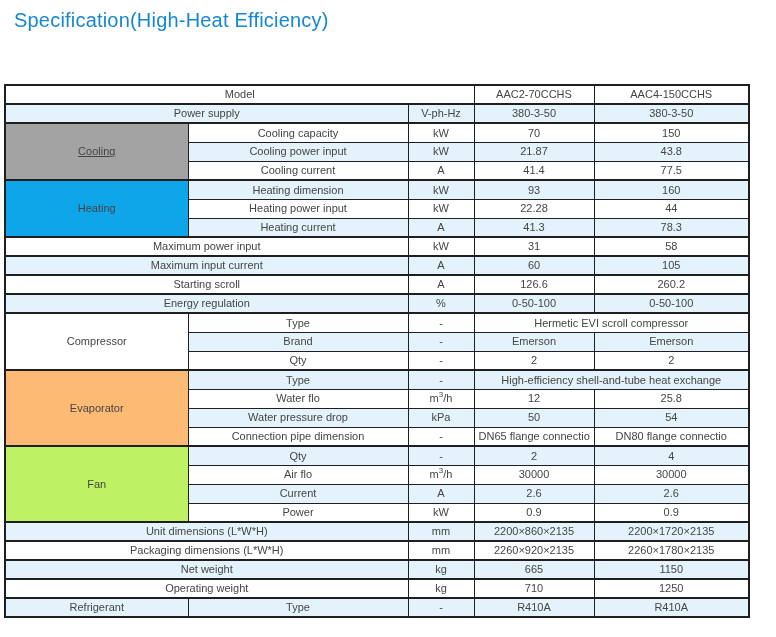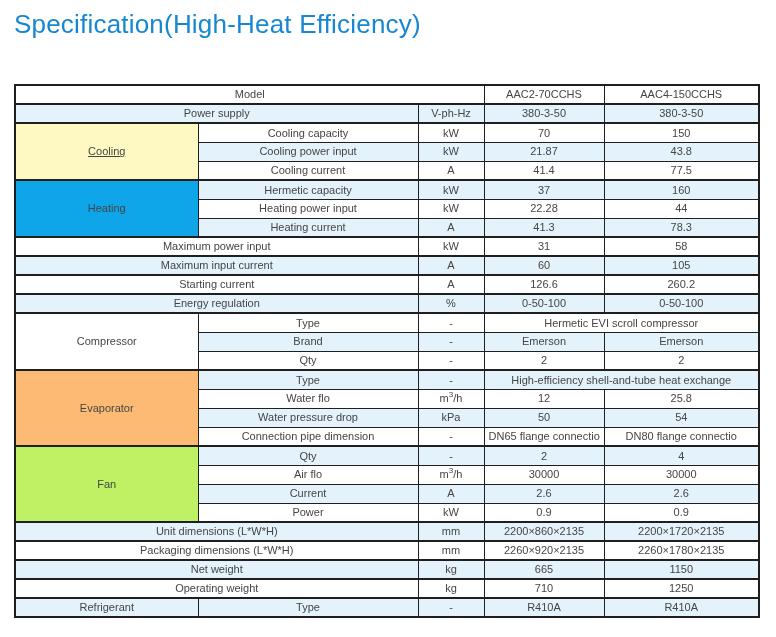"Specification(High-Heat Efficiency)" .page-title { font-size: 26px -> 20px }
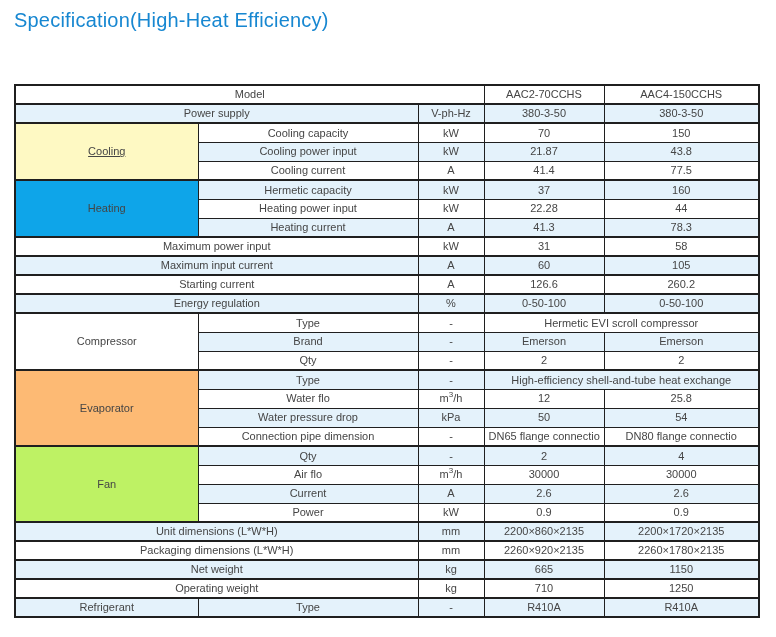"Model" table.spec { left: 14px -> 4px }
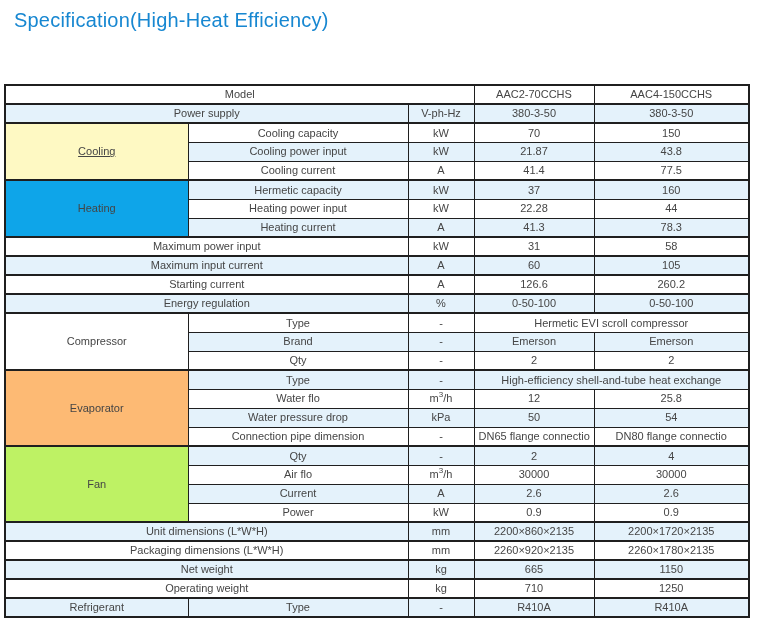"Cooling" td { background: #fef9c3 -> #a3a3a3 }
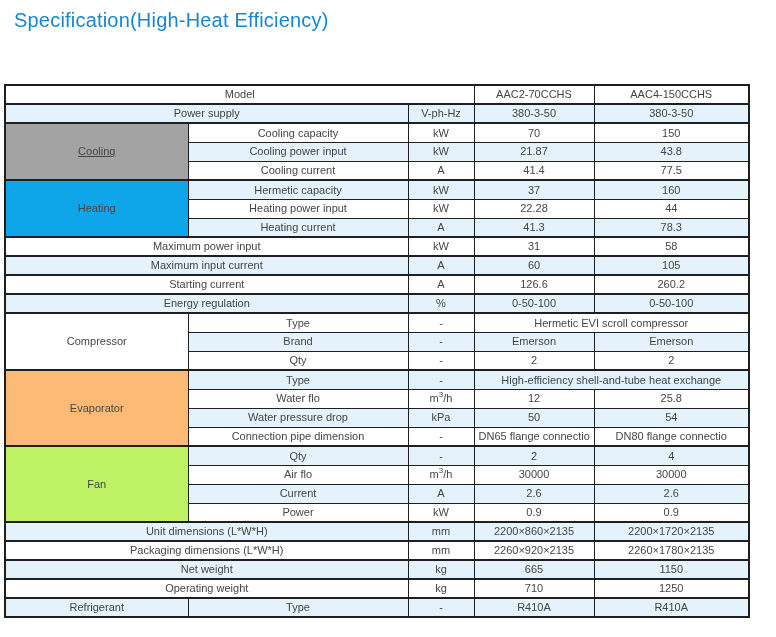"Hermetic capacity" td { text: Hermetic capacity -> Heating dimension }
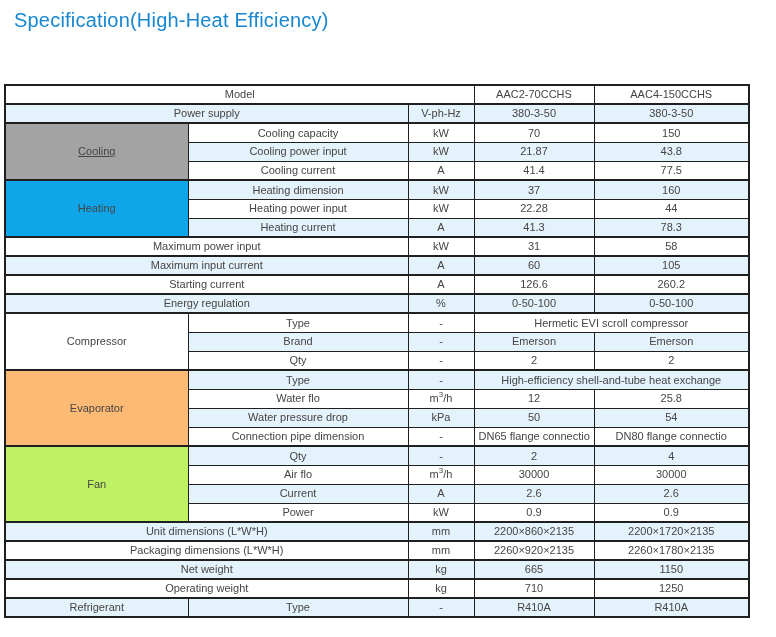"37" td { text: 37 -> 93 }
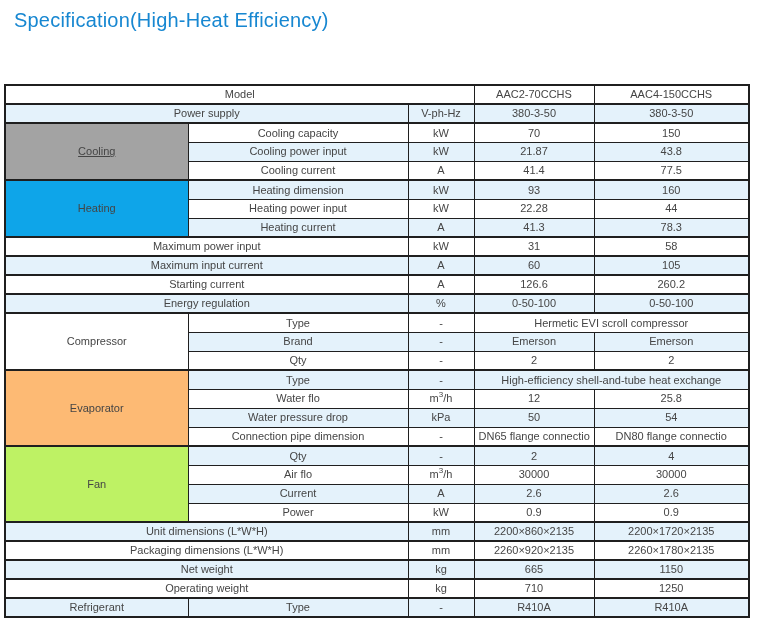"Starting current" td { text: current -> scroll }
